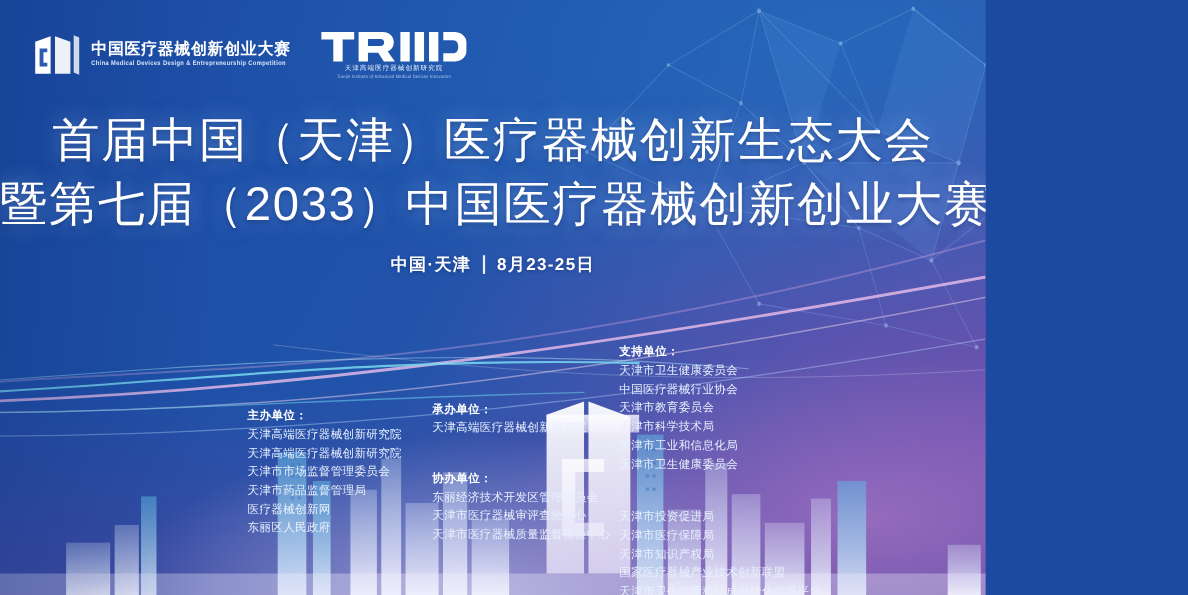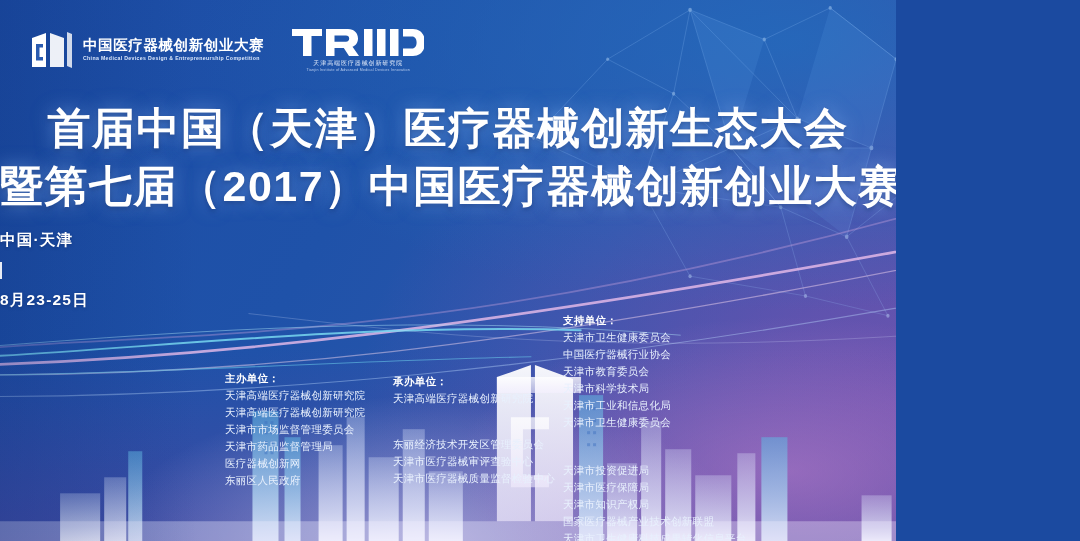"首届中国（天津）医疗器械创新生态大会" .title-line { font-weight: bold -> normal }
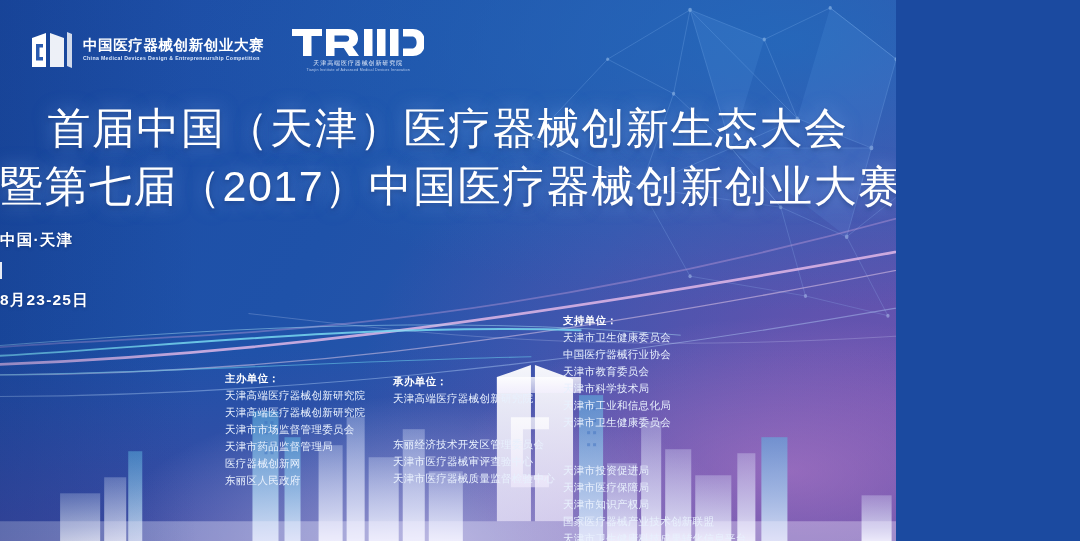"暨第七届（2017）中国医疗器械创新创业大赛" div.title-line { text: 2017 -> 2033 }
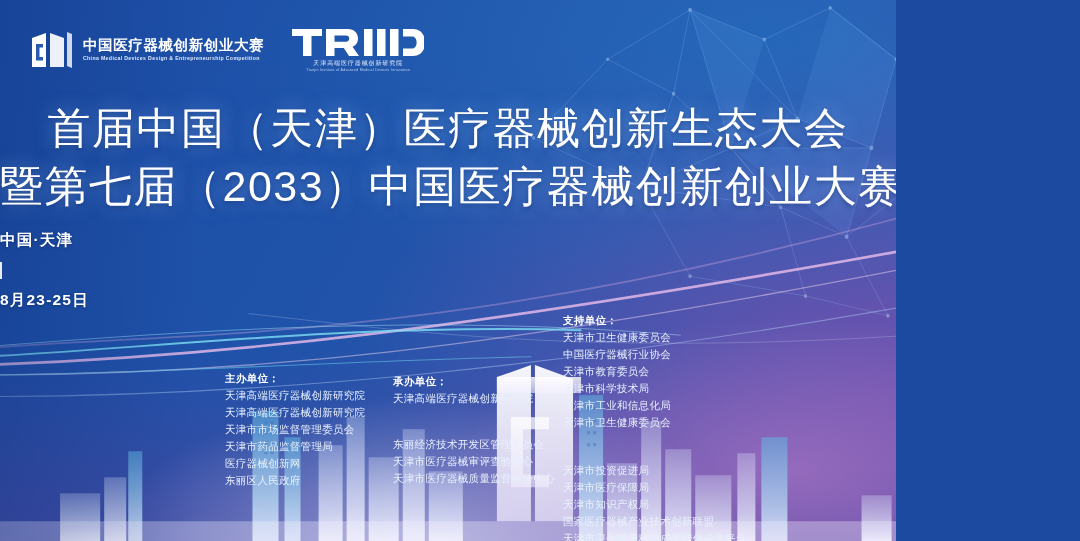"中国·天津" .meta { align-items: flex-start -> center; flex-direction: column -> none }
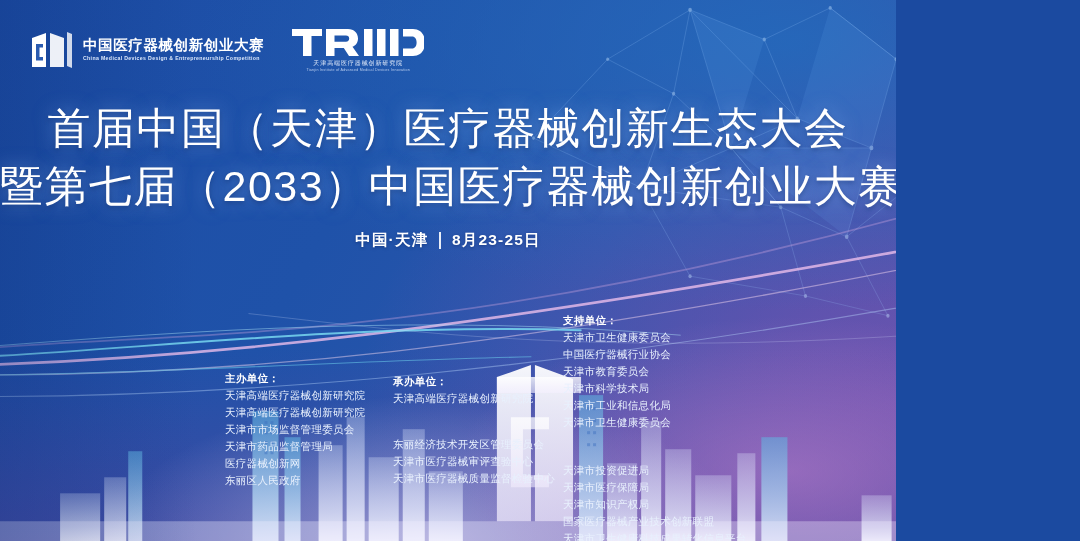"协办单位：" div.org-head { html: none -> <div>协办单位：</div> }
